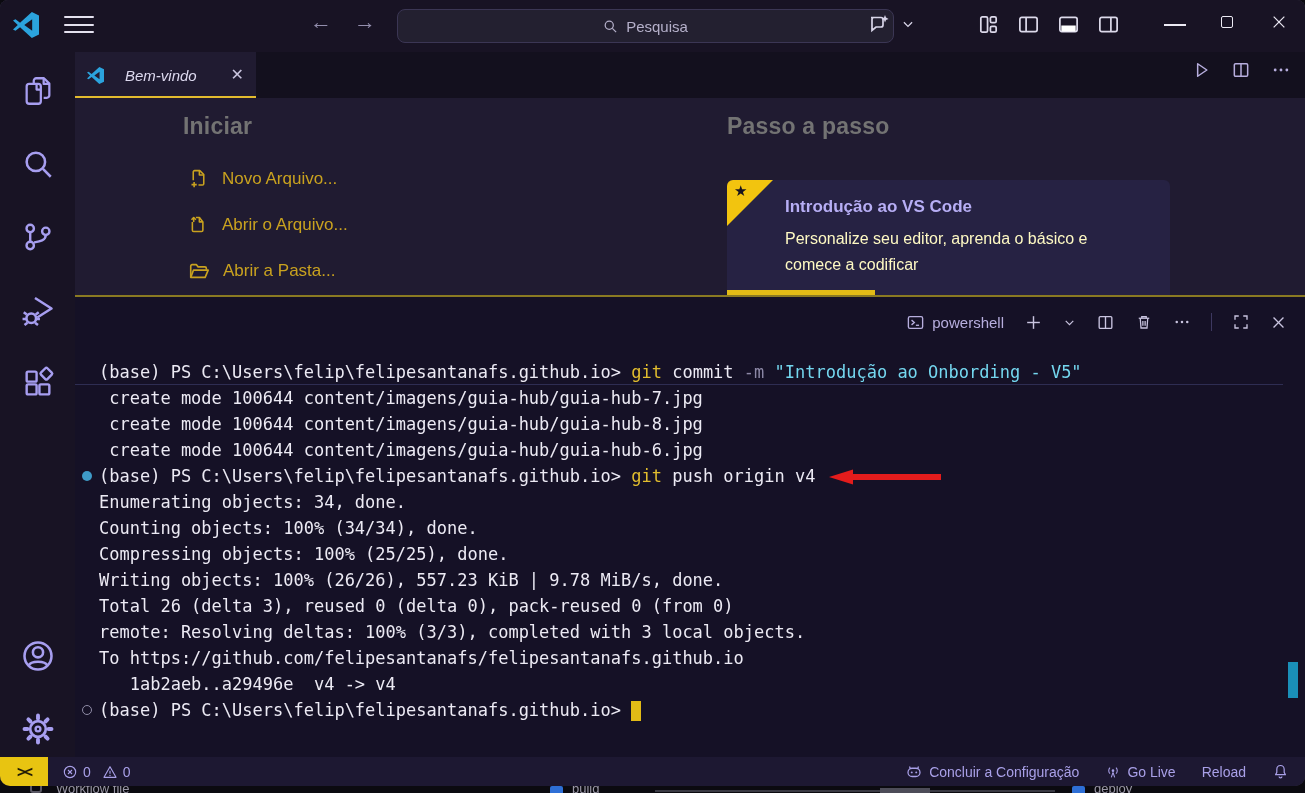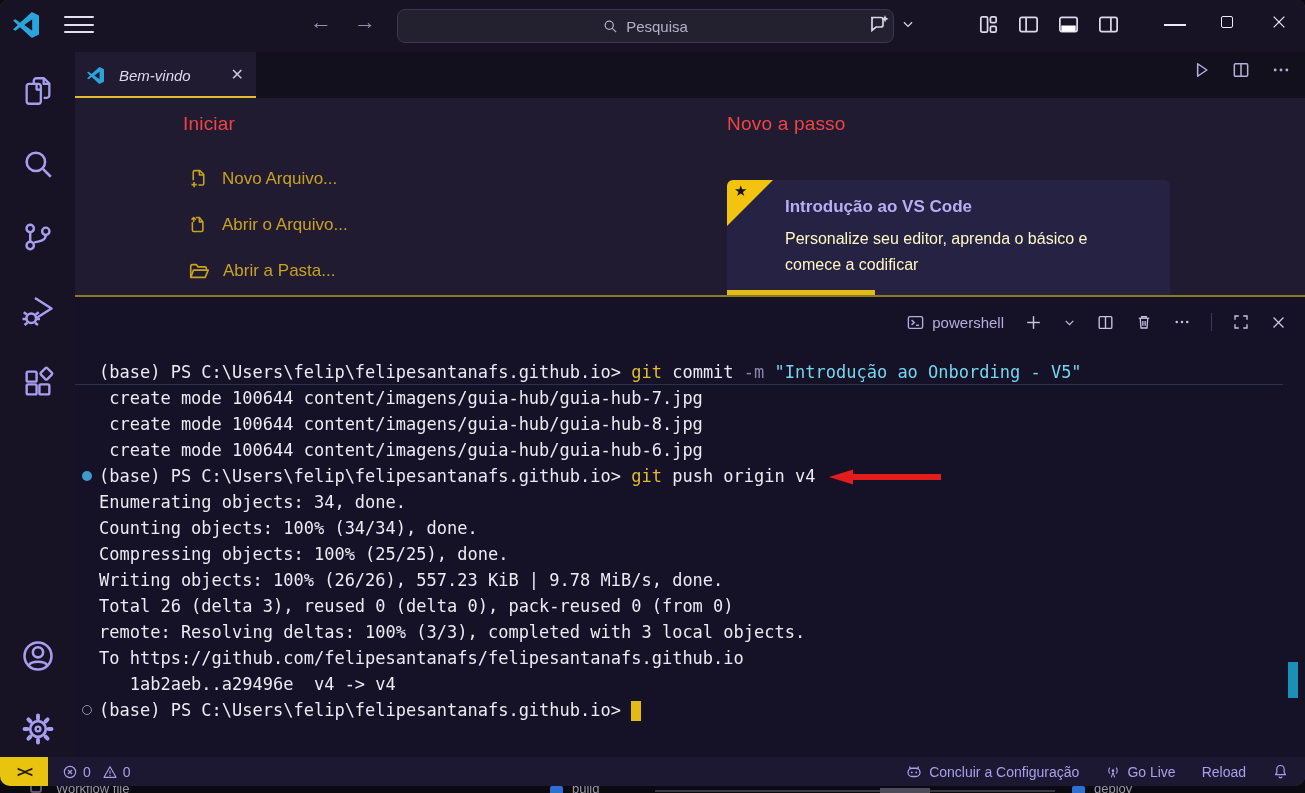"Bem-vindo" .tab { gap: 15px -> 21px }
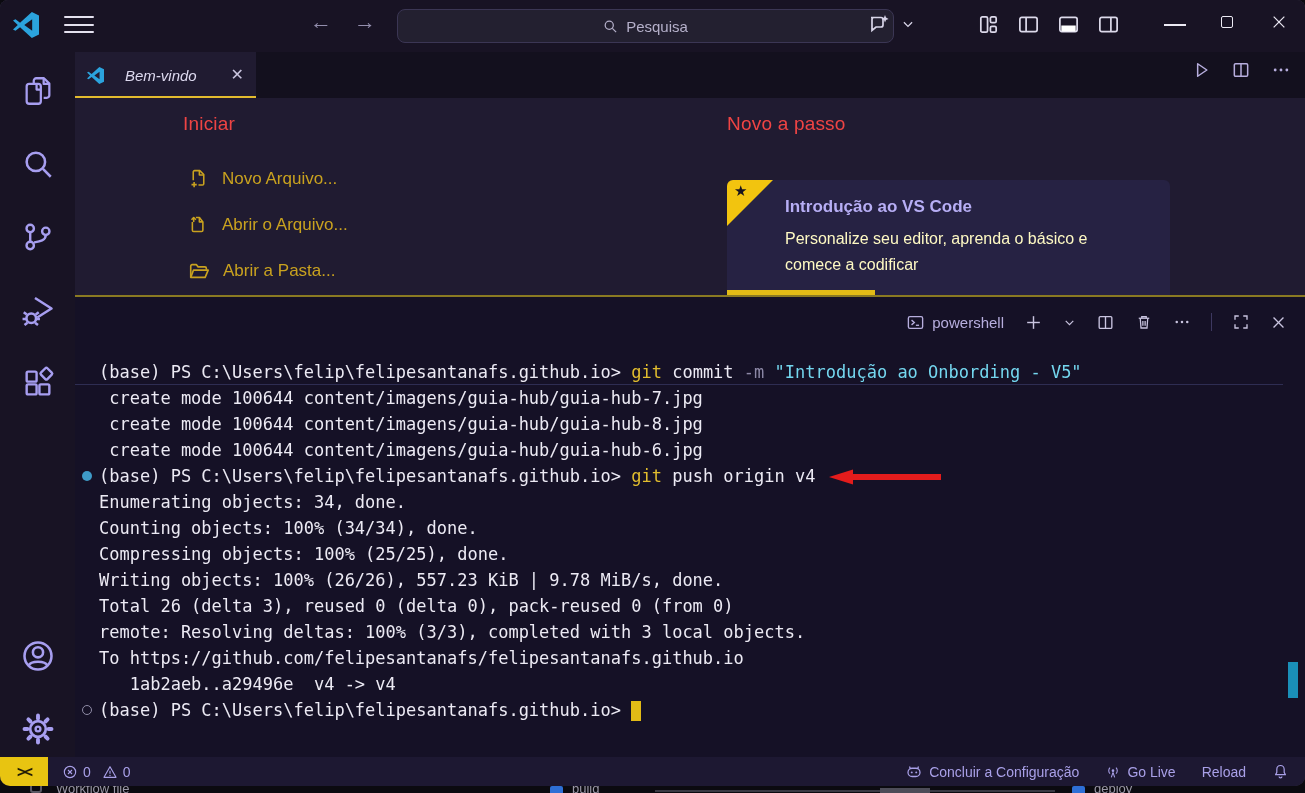"Iniciar" .wc-h { color: #ef4444 -> #737373; font-size: 19px -> 23px; font-weight: 400 -> 700 }
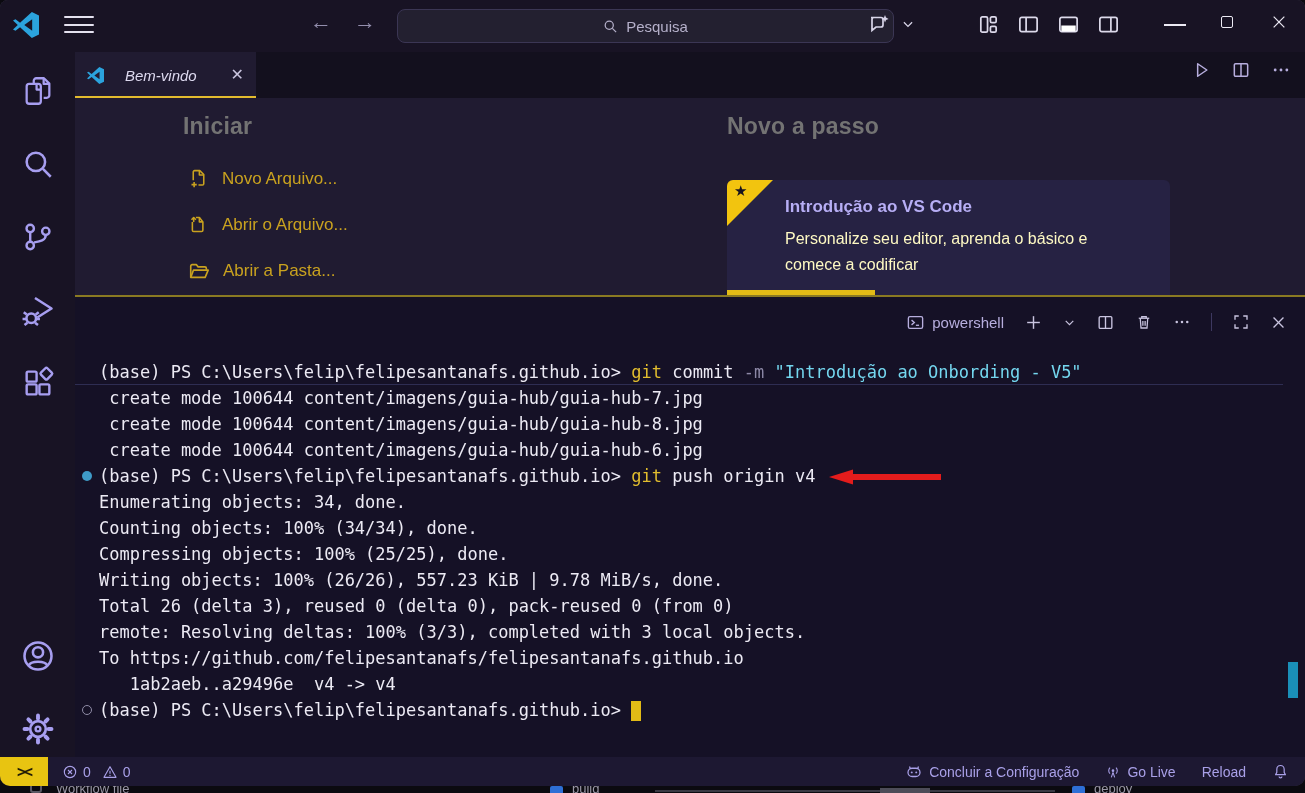"Novo a passo" div.wc-h { text: Novo -> Passo }
